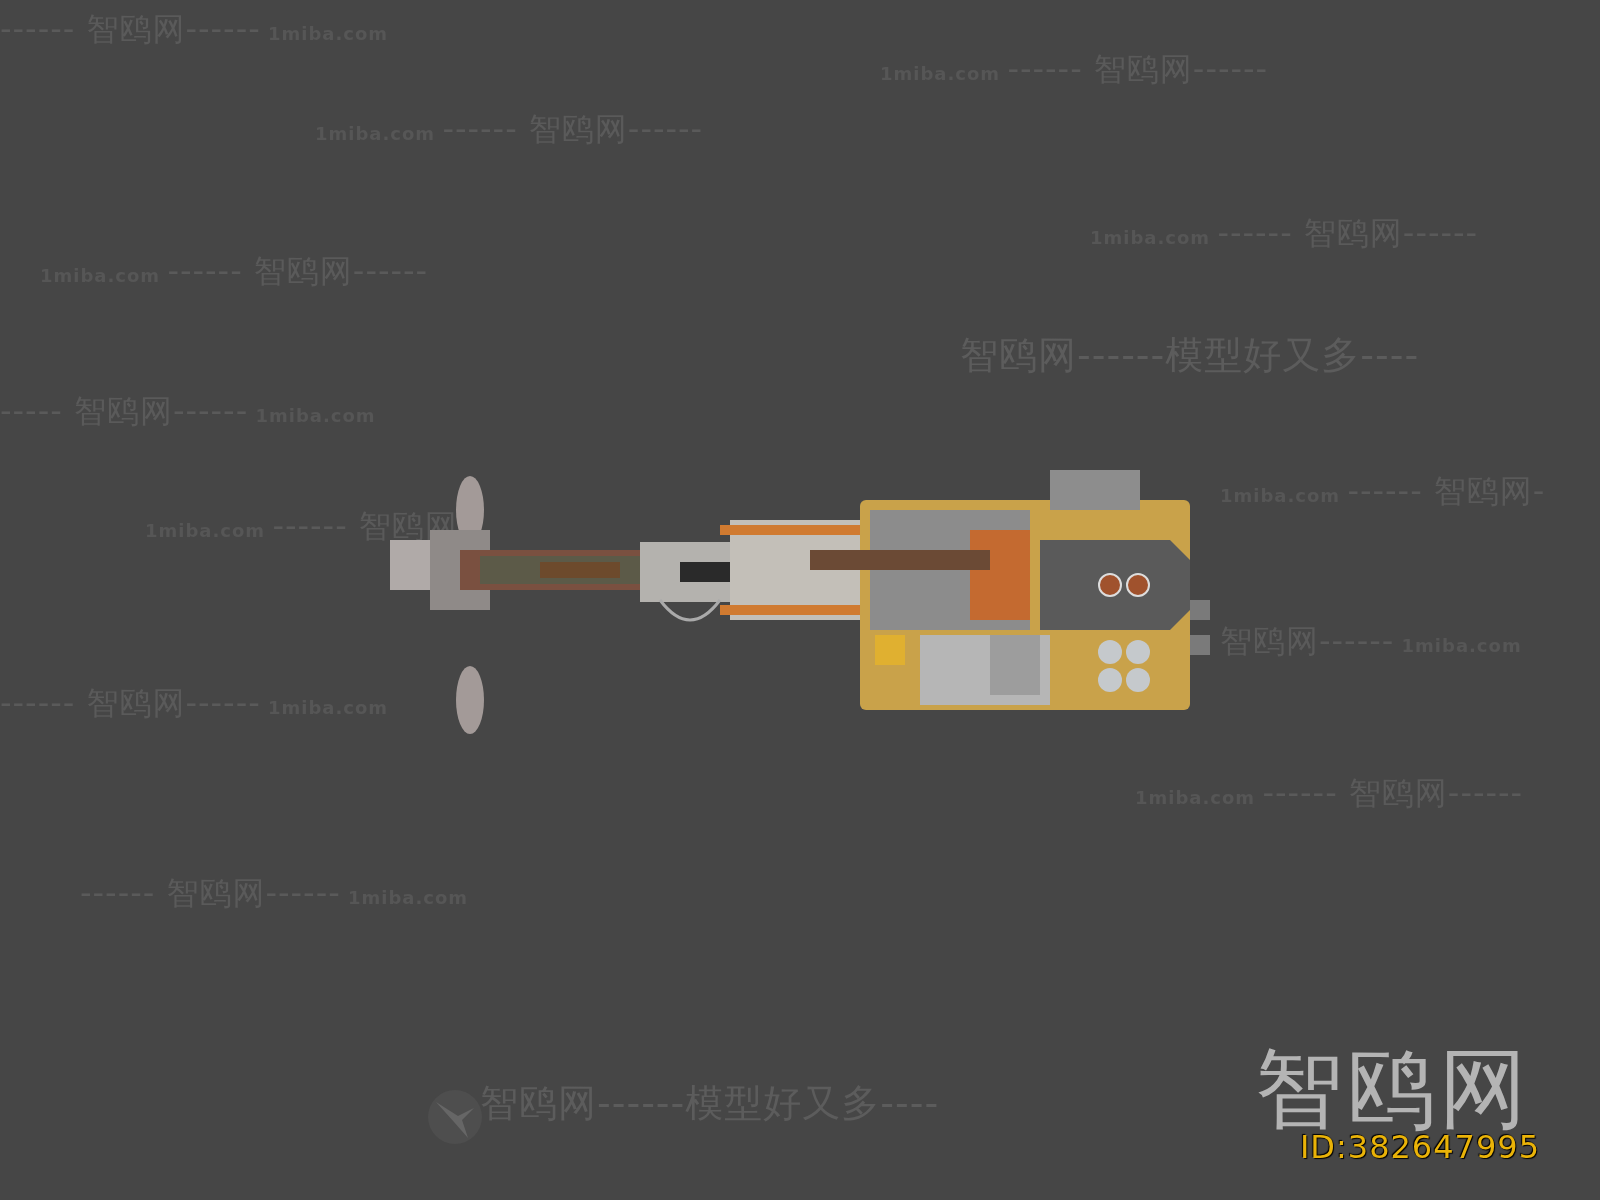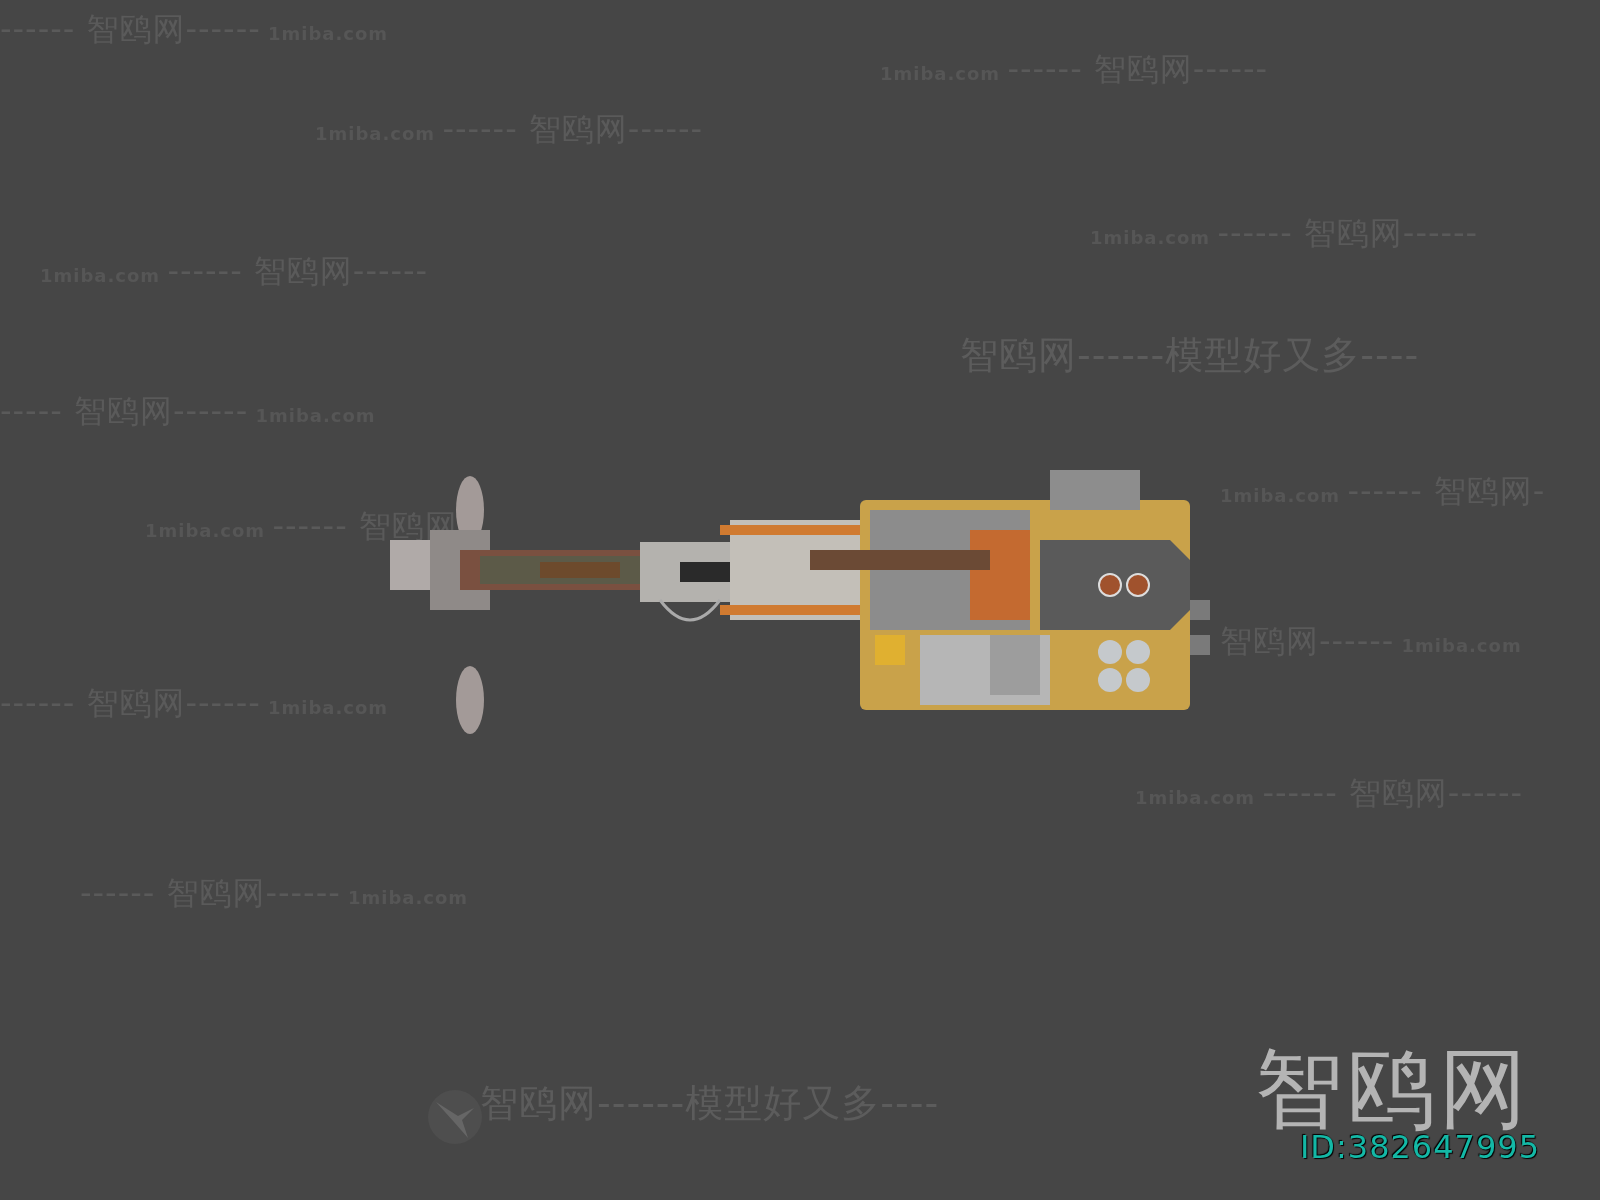"ID:382647995" .id { color: #14b8a6 -> #eab308 }
